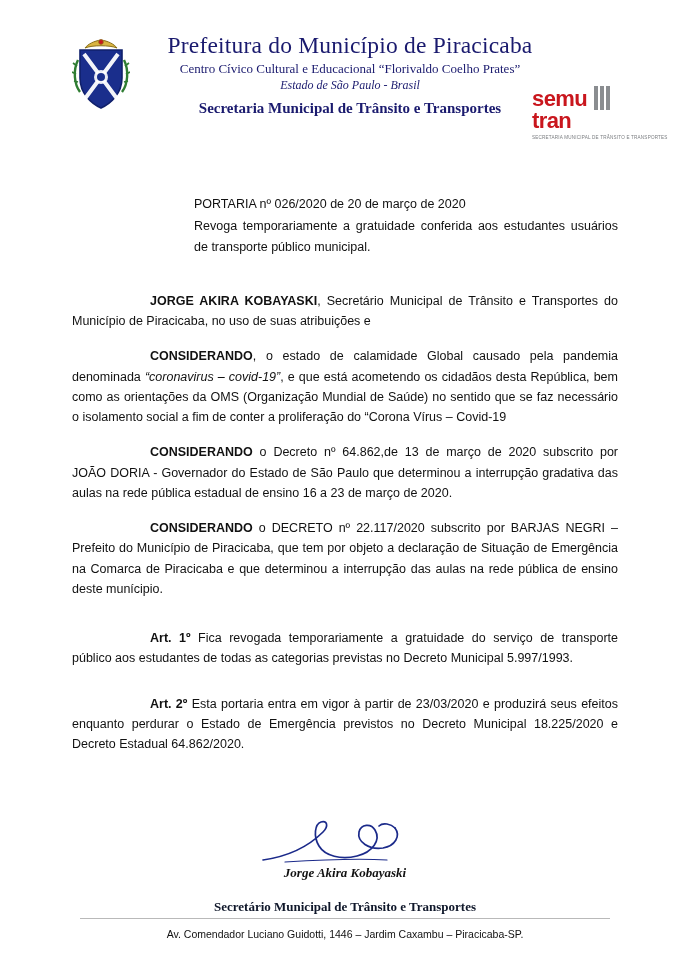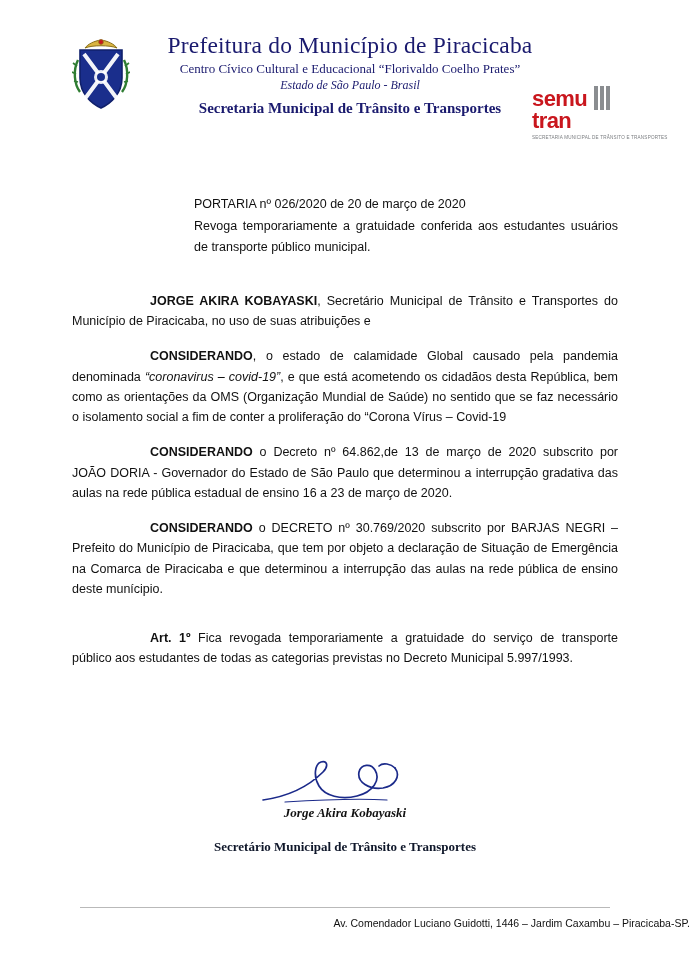"o DECRETO nº 30.769/2020 subscrito" span { text: 30.769/2020 -> 22.117/2020 }
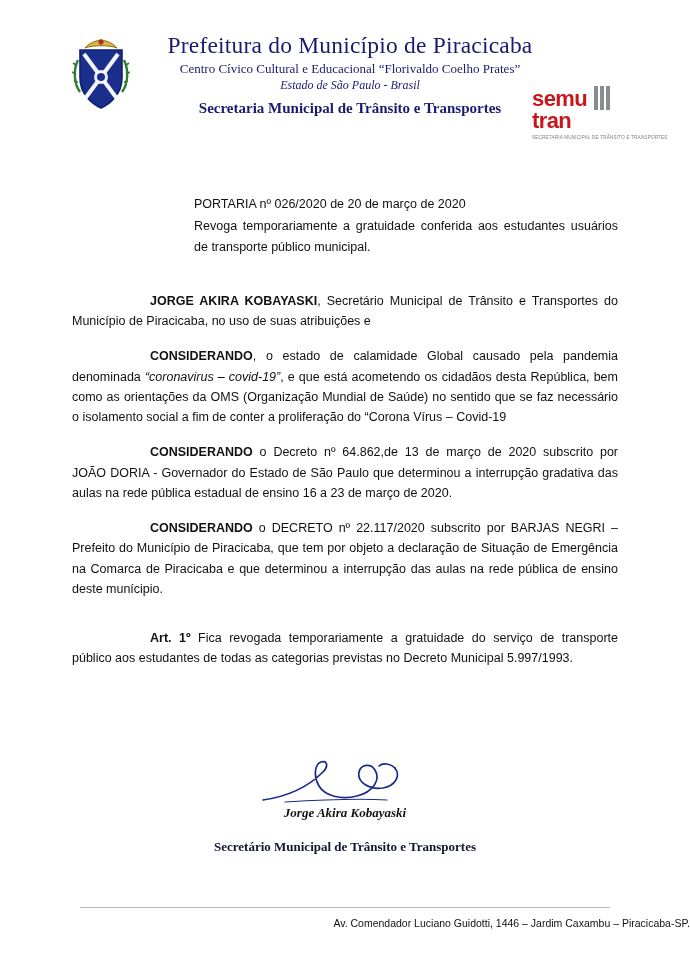"Art. 2º Esta portaria entra" p.para { html: none -> <p> <span></span><b>Art. 2º</b><span> Esta portaria entra em vigor à partir de 23/03/2020 e produzirá seus efeitos enquanto perdurar o Estado de Emergência previstos no Decreto Municipal 18.225/2020 e Decreto Estadual 64.862/2020.</span> </p> }
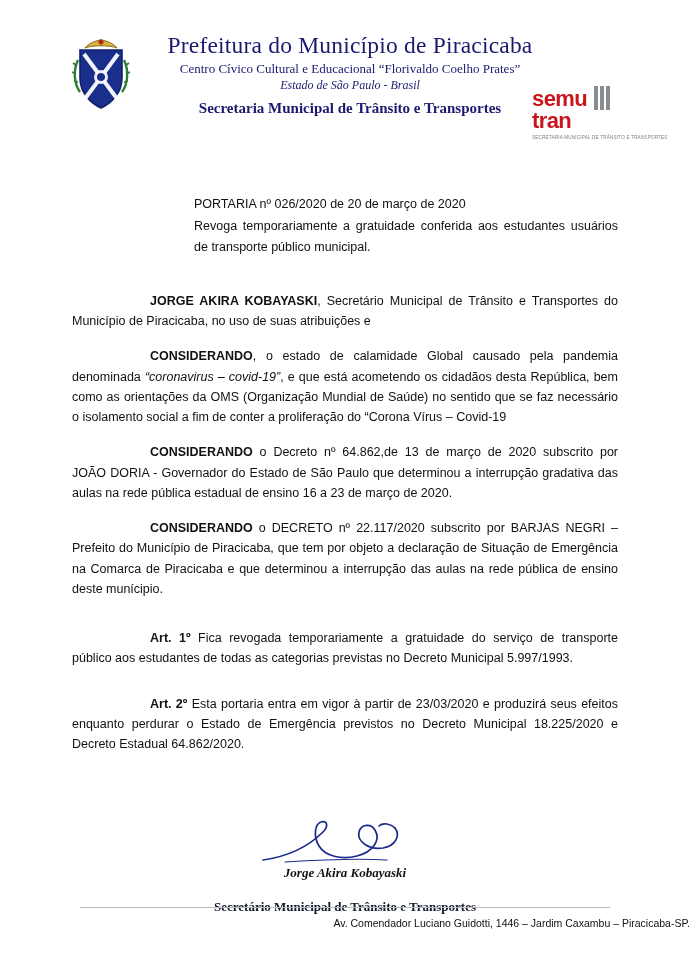"Av. Comendador Luciano Guidotti, 1446" .footer { bottom: 43px -> 32px; text-align: right -> center }
